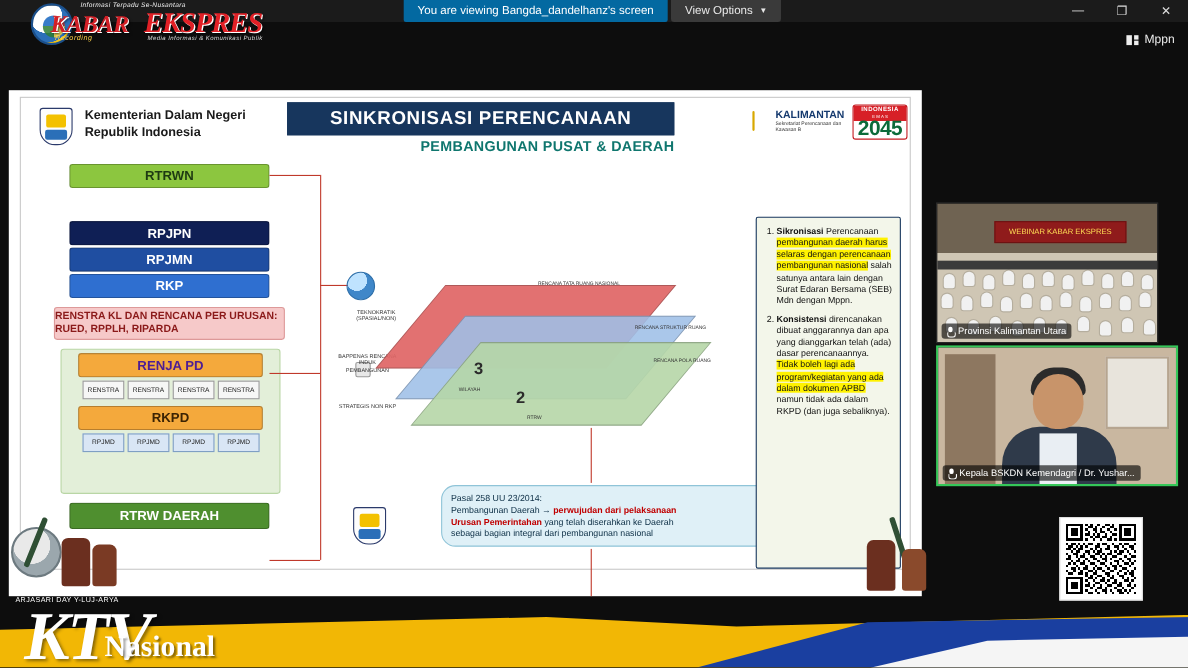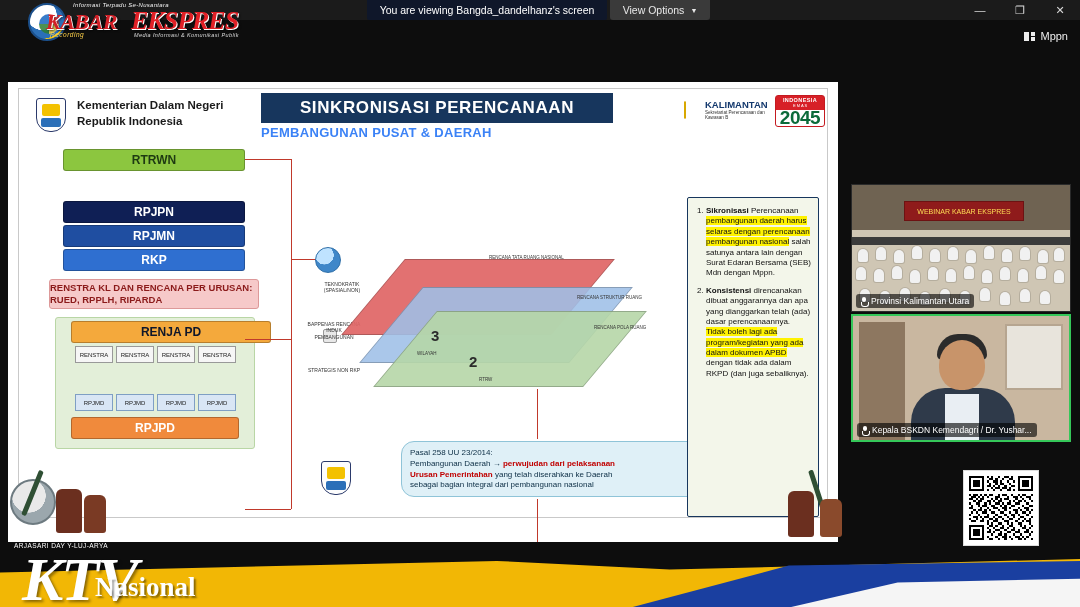"You are viewing Bangda_dandelhanz's" .sharebanner { background: #0f172a -> #0369a1 }
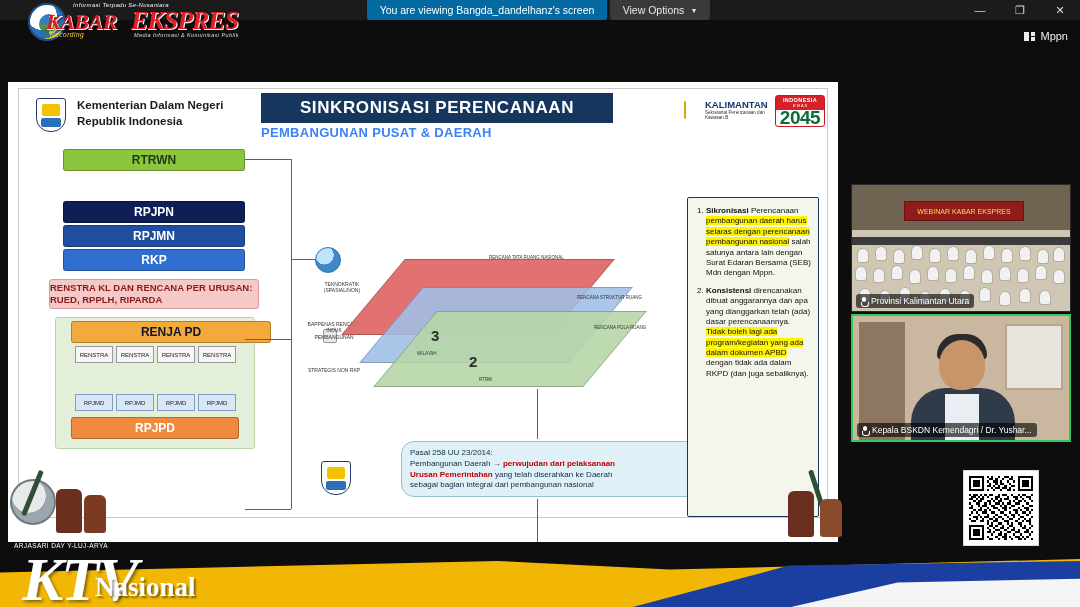"PEMBANGUNAN PUSAT & DAERAH" .subtitle { color: #3b82f6 -> #0f766e; text-align: left -> right }
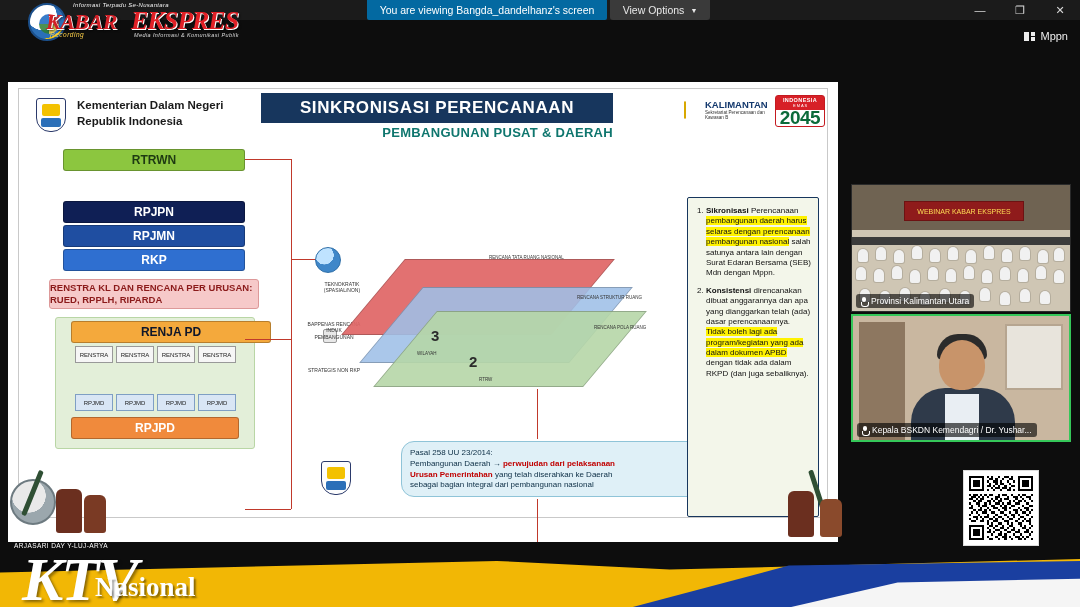"Provinsi Kalimantan Utara" .tile1 { width: 220px -> 202px }
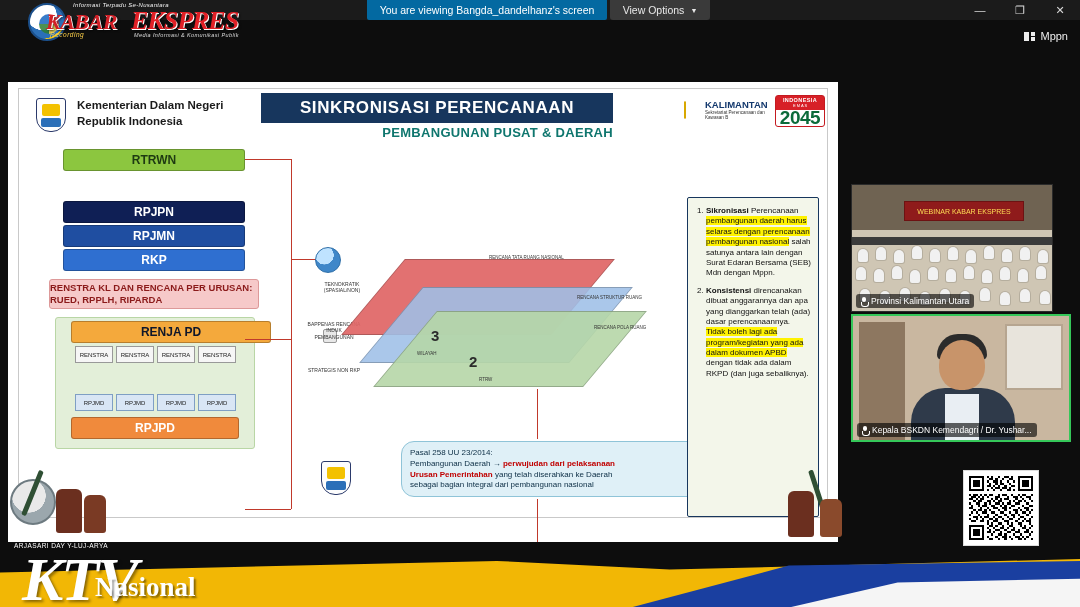"RENJA PD" .p-renjapd { color: #0f172a -> #4c1d95; width: 200px -> 168px }
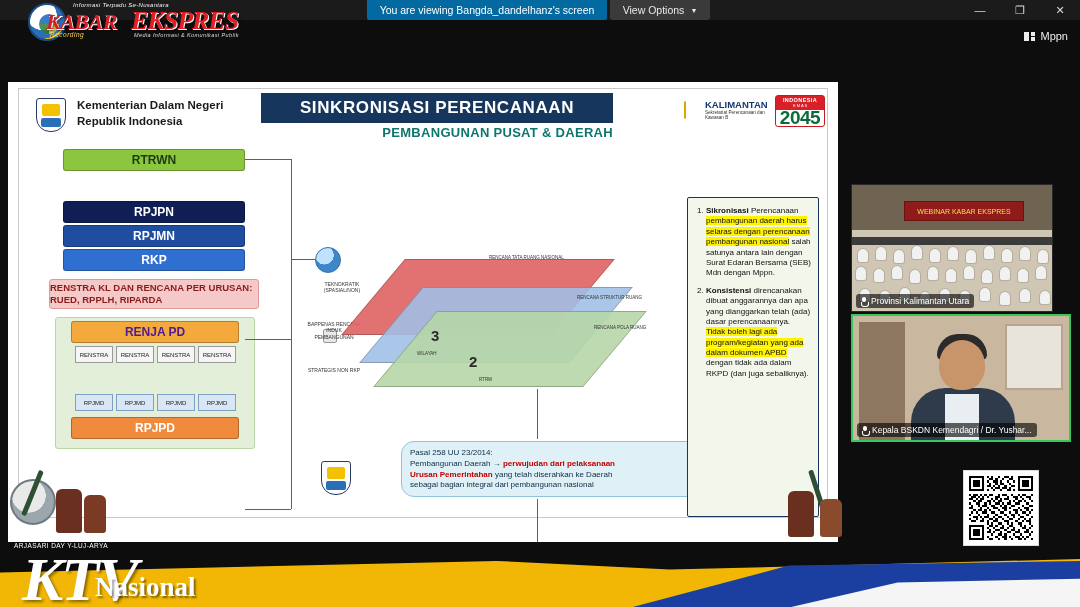"dengan tidak ada dalam RKPD" span.just { text: dengan -> namun }
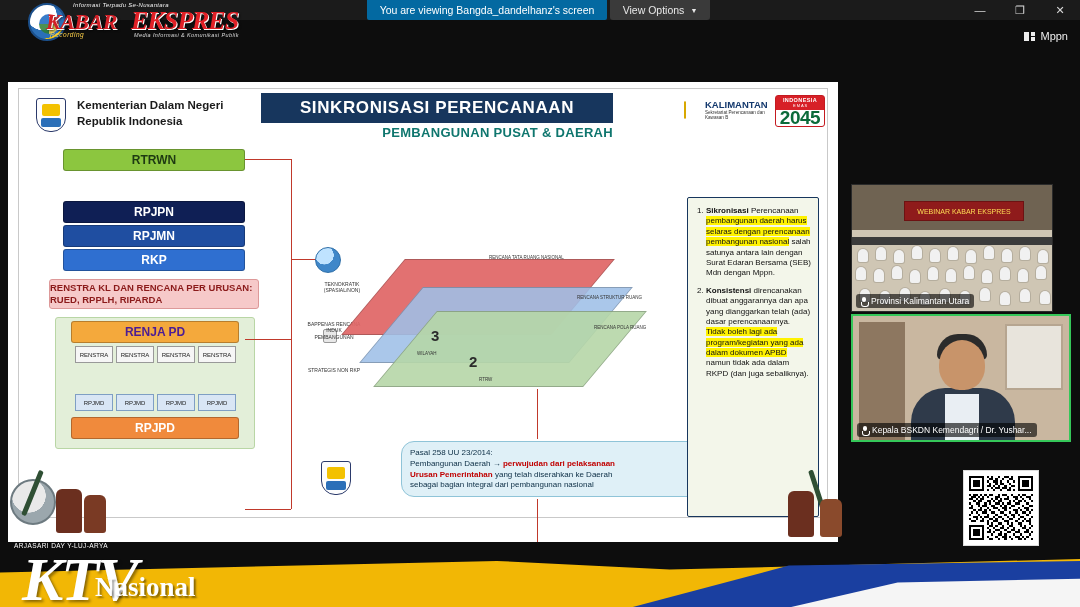"RKPD" div.pbar { html: none -> <div>RKPD</div> }
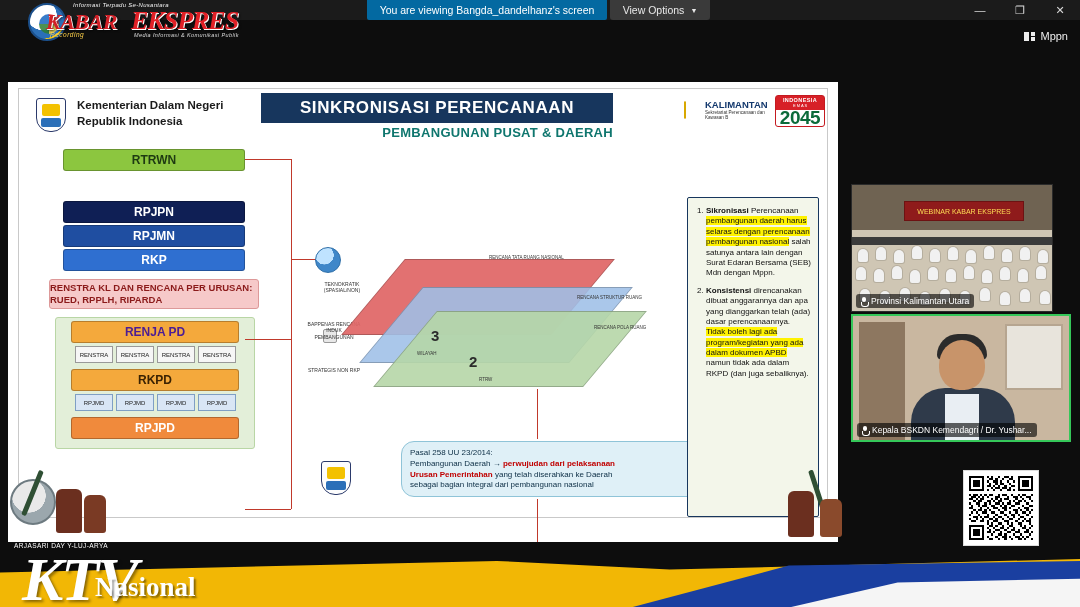"RPJPD" div.pbar { html: <div>RPJPD</div> -> none }
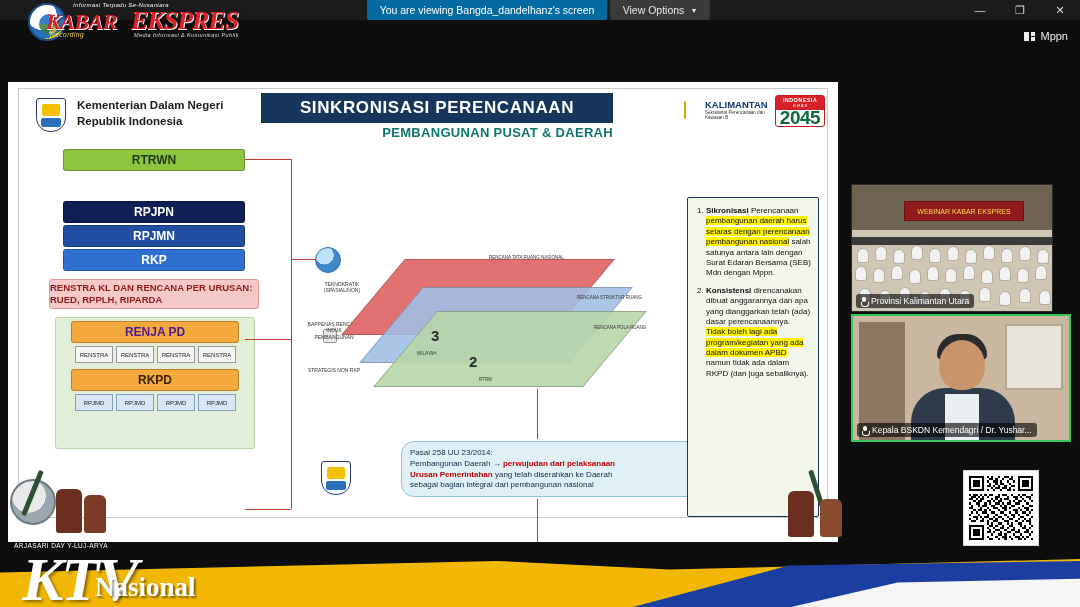"RTRW DAERAH" div.pbar { html: none -> <div>RTRW DAERAH</div> }
